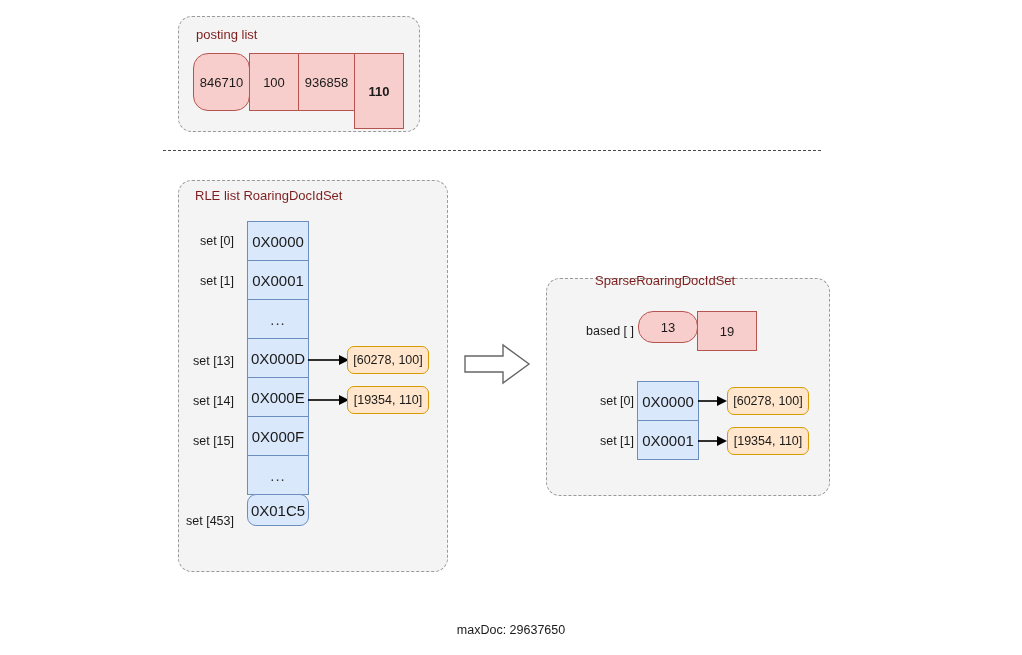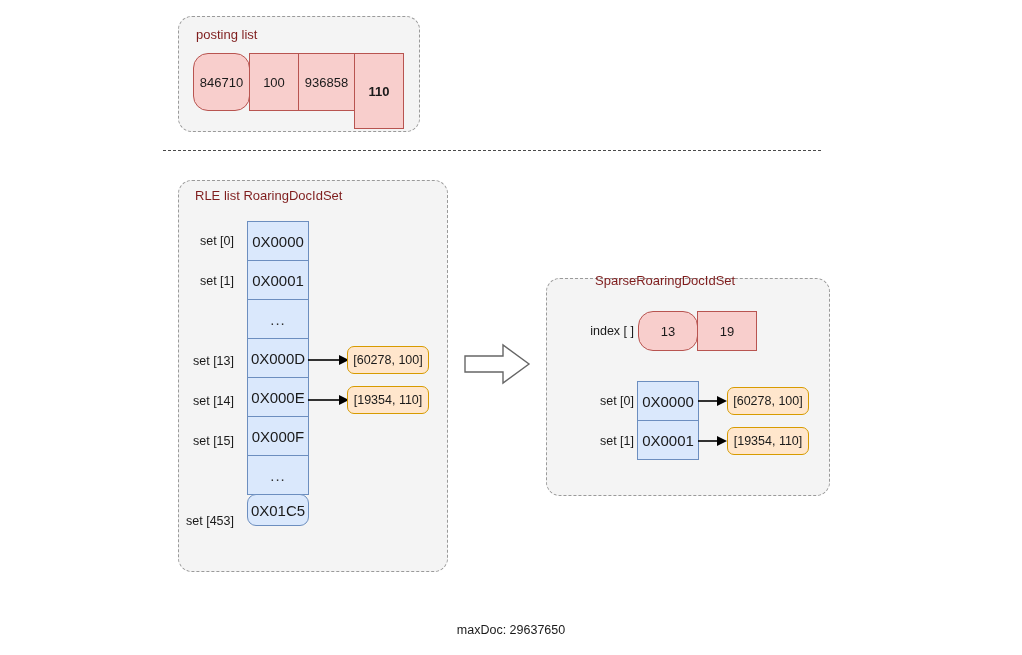"index [ ]" div.side-label { text: index -> based }
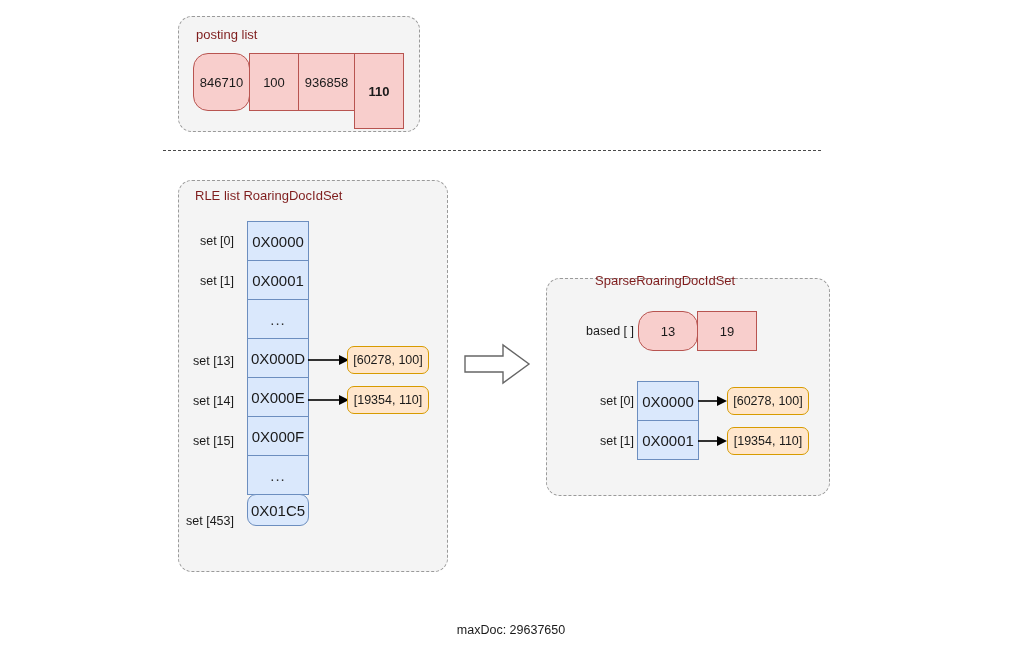"13" div.cell { height: 40px -> 32px }
